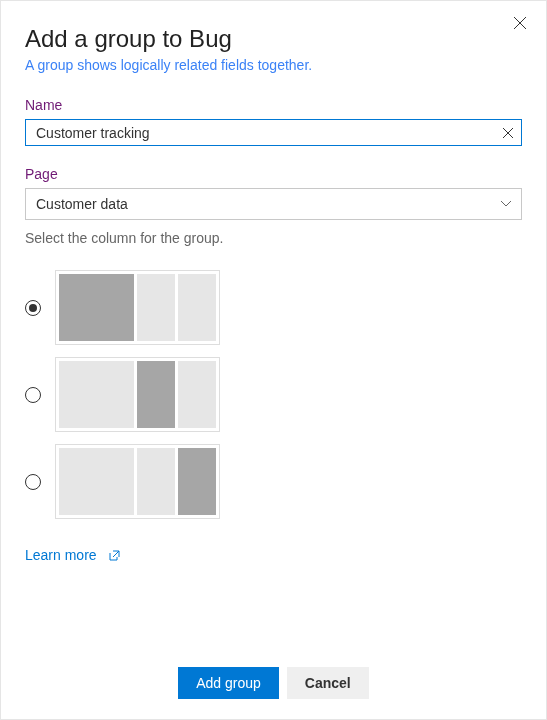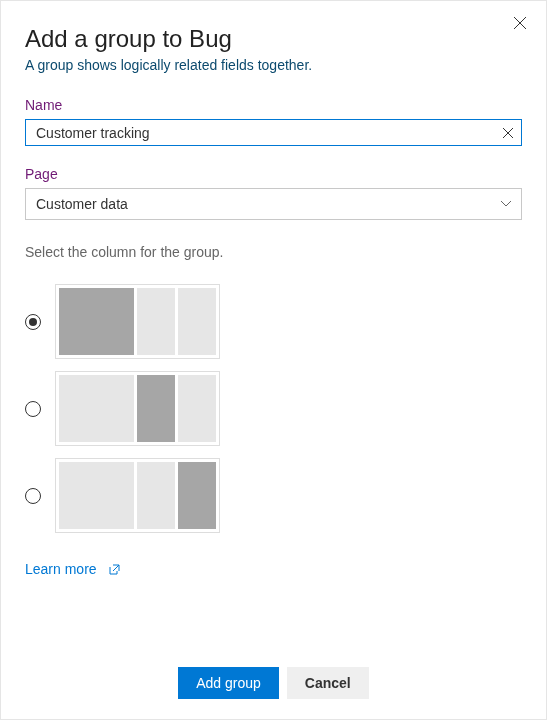"A group shows logically related" .subtitle { color: #0c4a6e -> #3b82f6 }
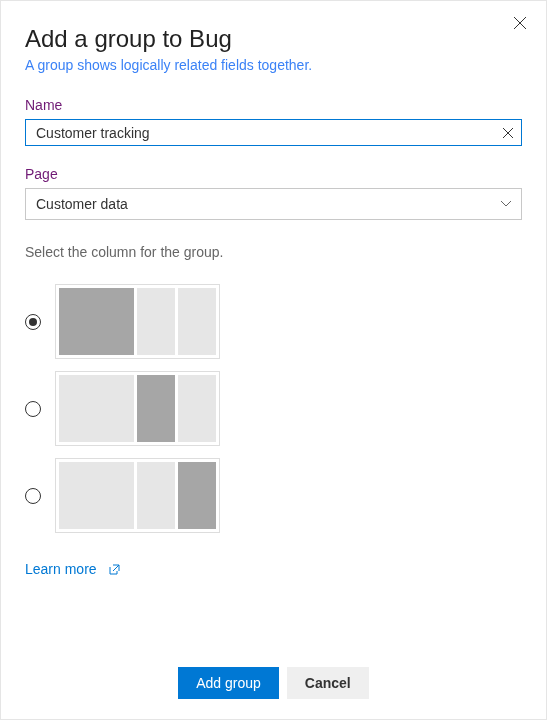"Customer data" .select-wrapper { margin-bottom: 24px -> 10px }
